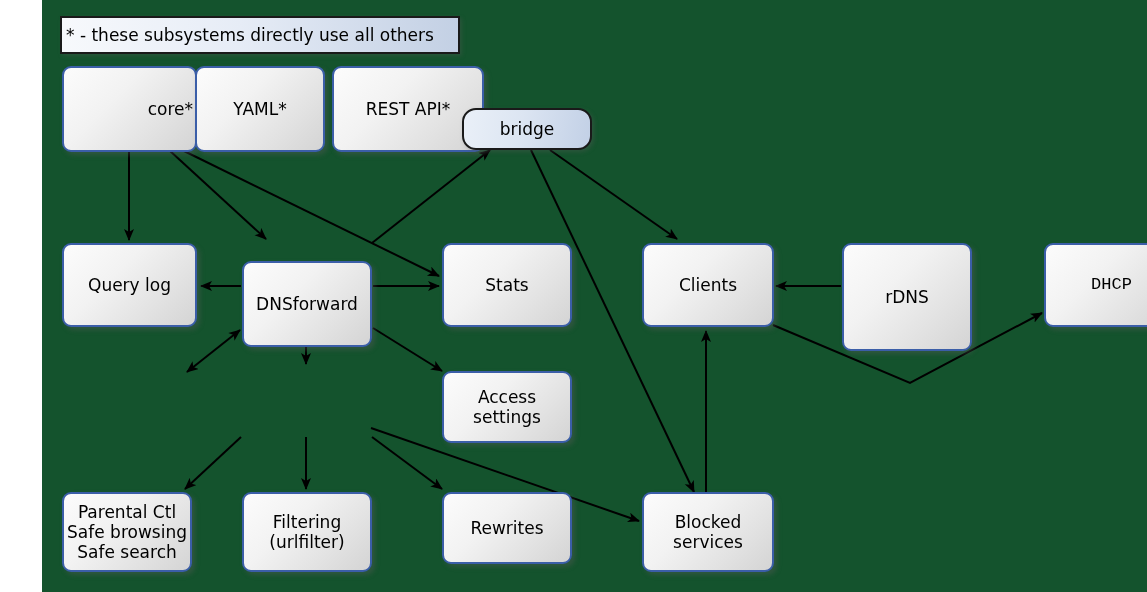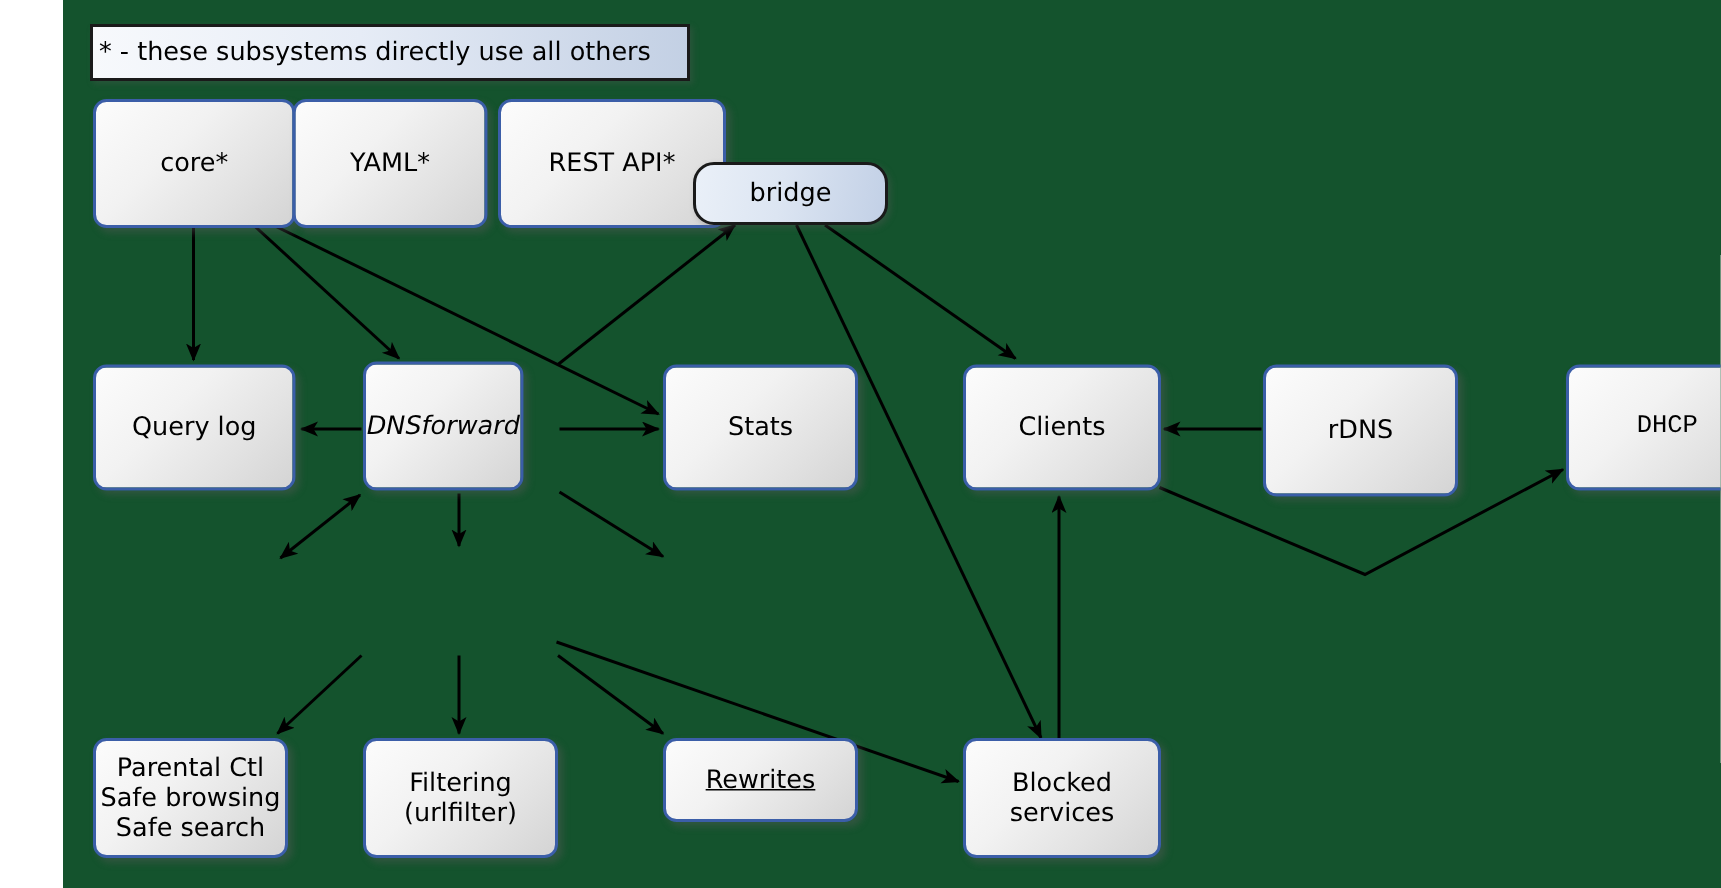"core*" div.node { text-align: none -> right }
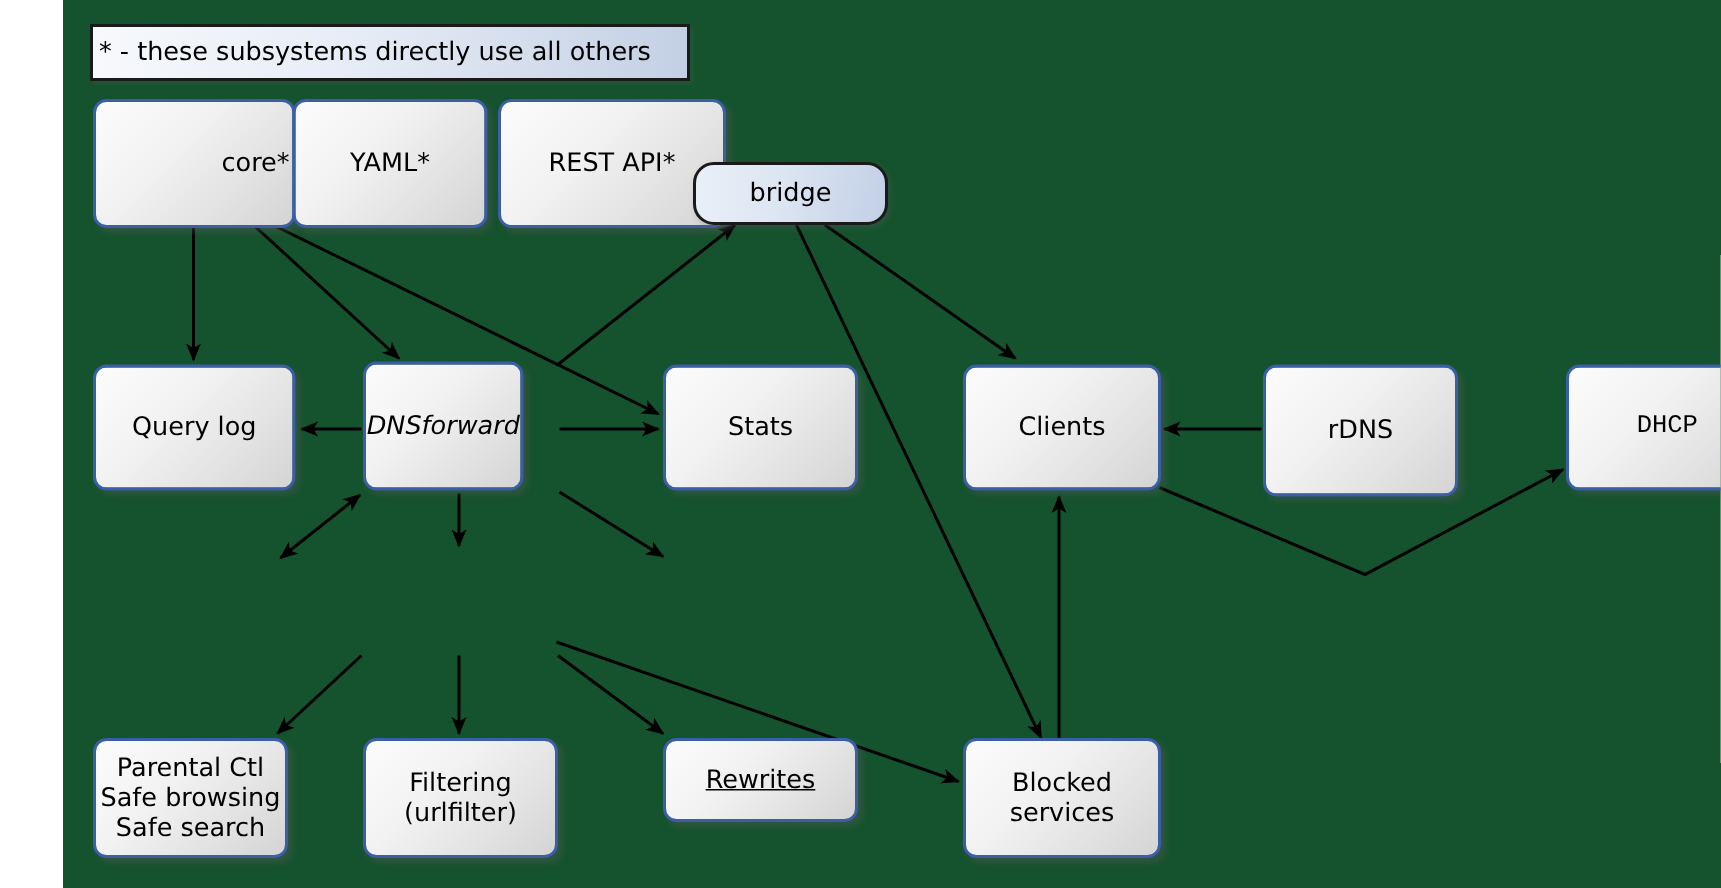"DNSforward" div.node { font-style: italic -> none; top: 241px -> 261px; width: 107px -> 130px }
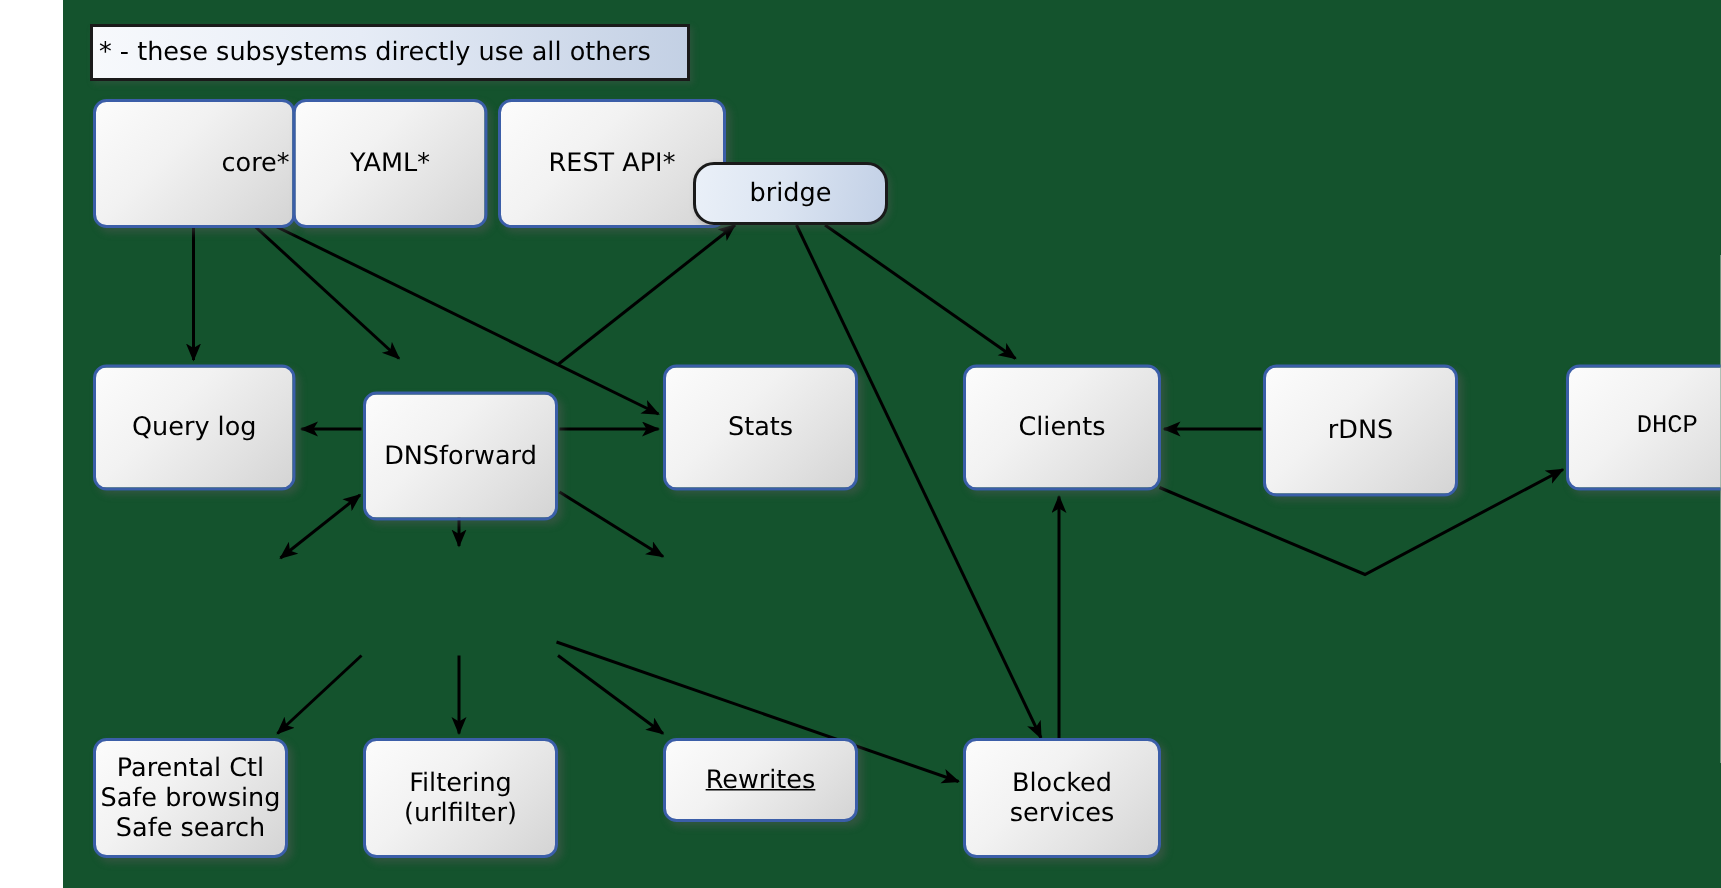"rDNS" div.node { height: 88px -> 108px }
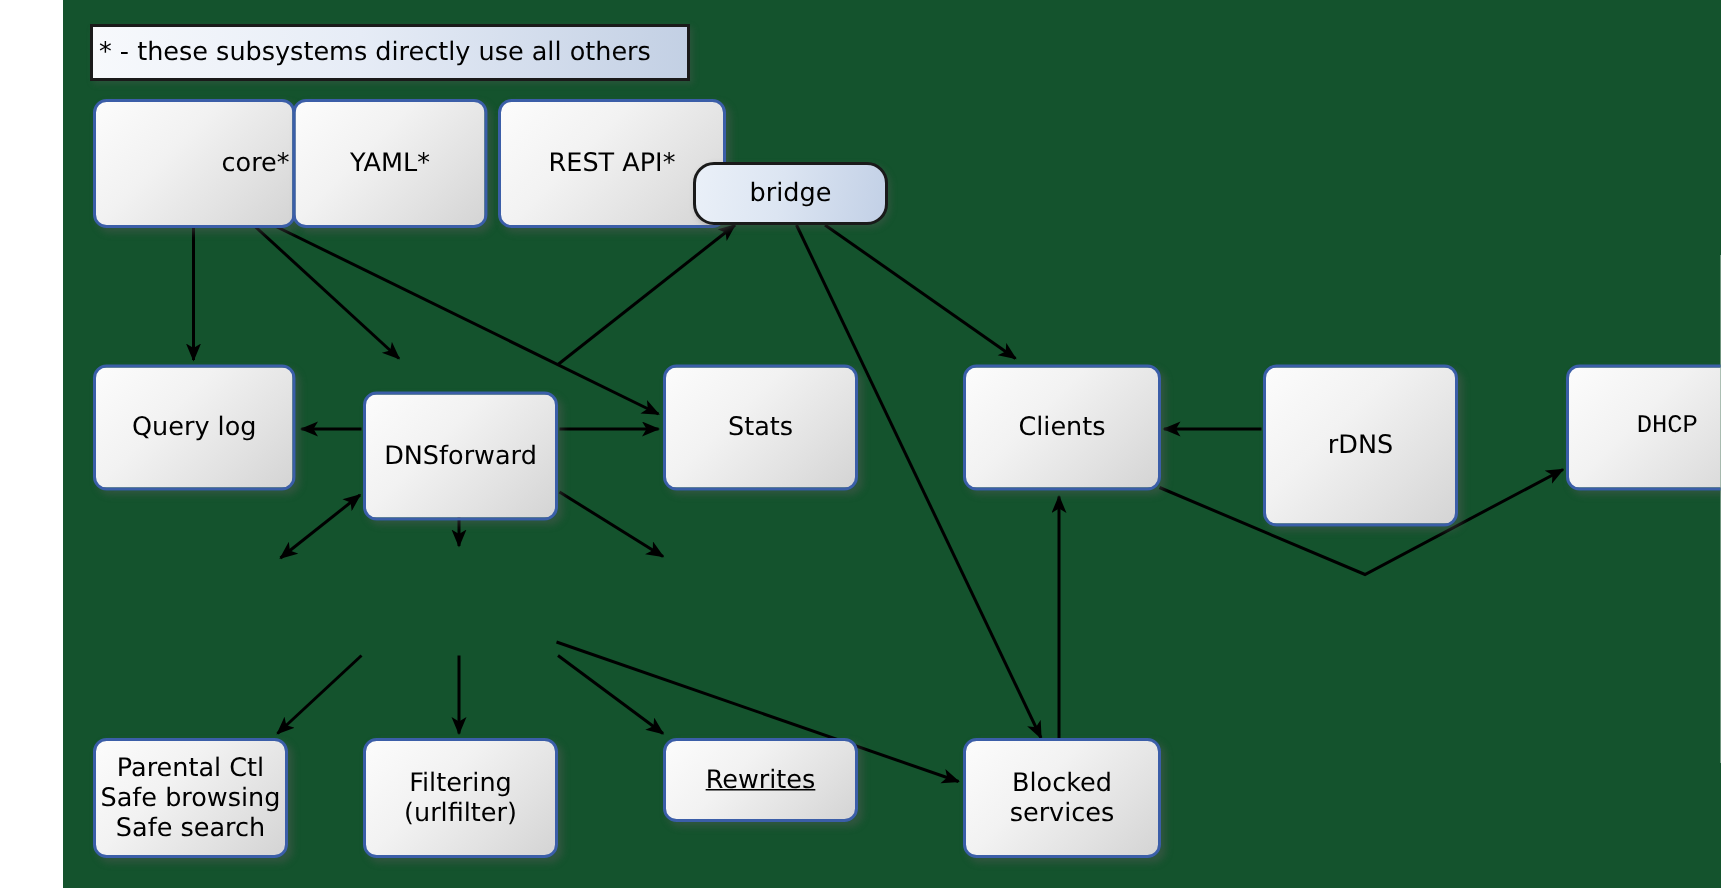"Access" div.node { html: none -> <div> <span>Access settings</span> </div> }
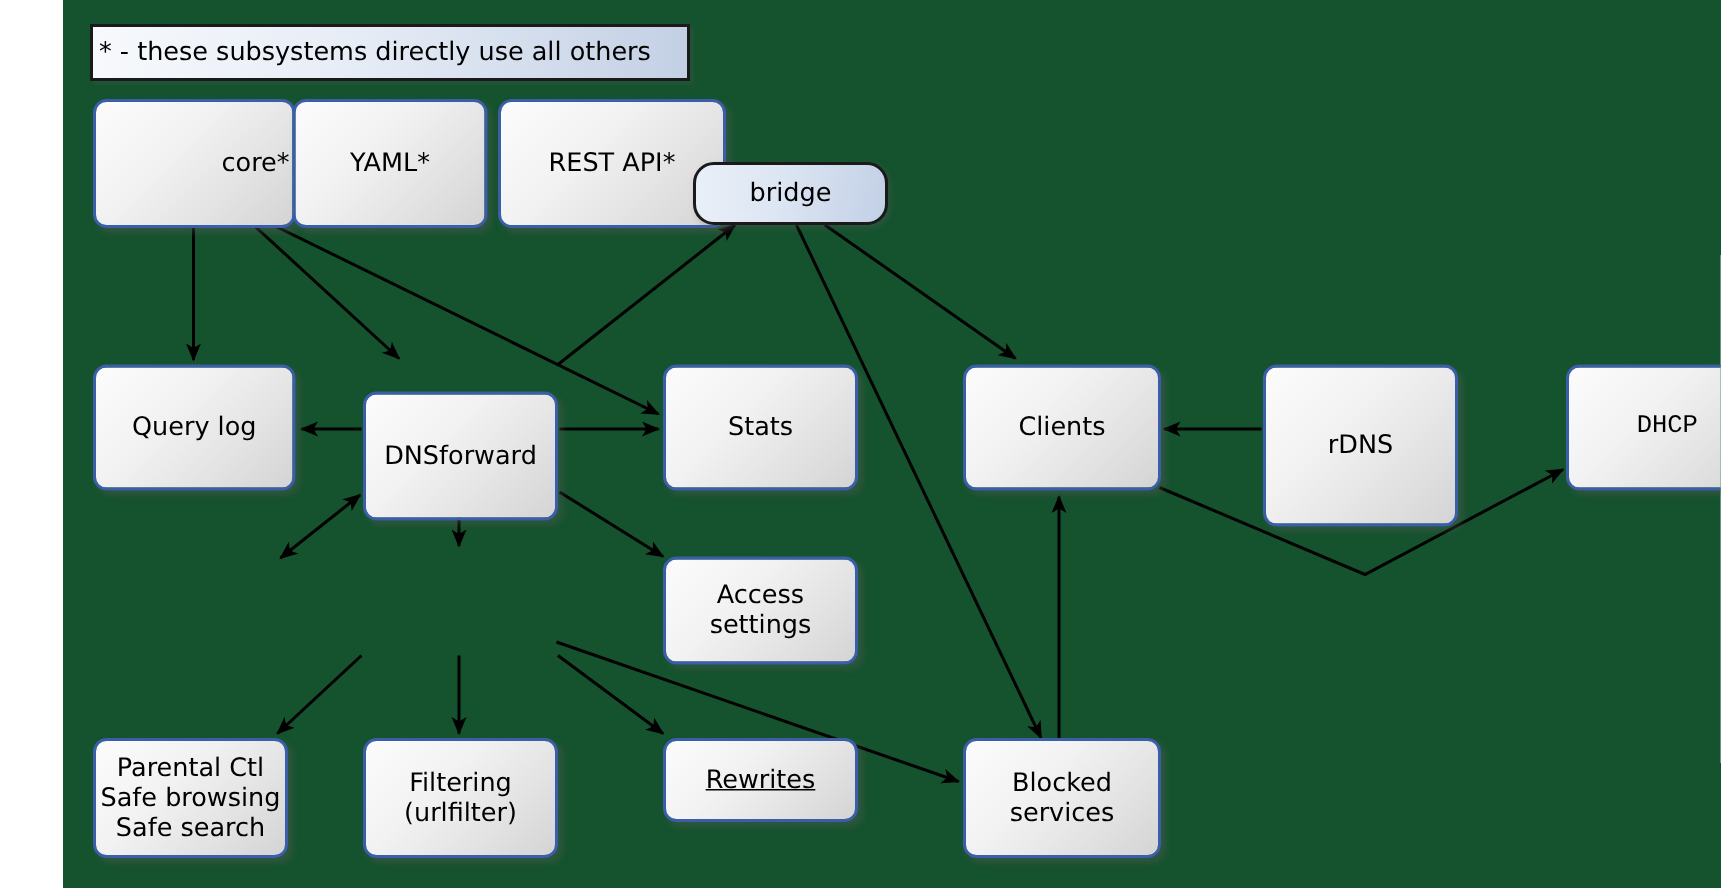"Rewrites" div.node { height: 56px -> 72px; text-decoration: underline -> none }
